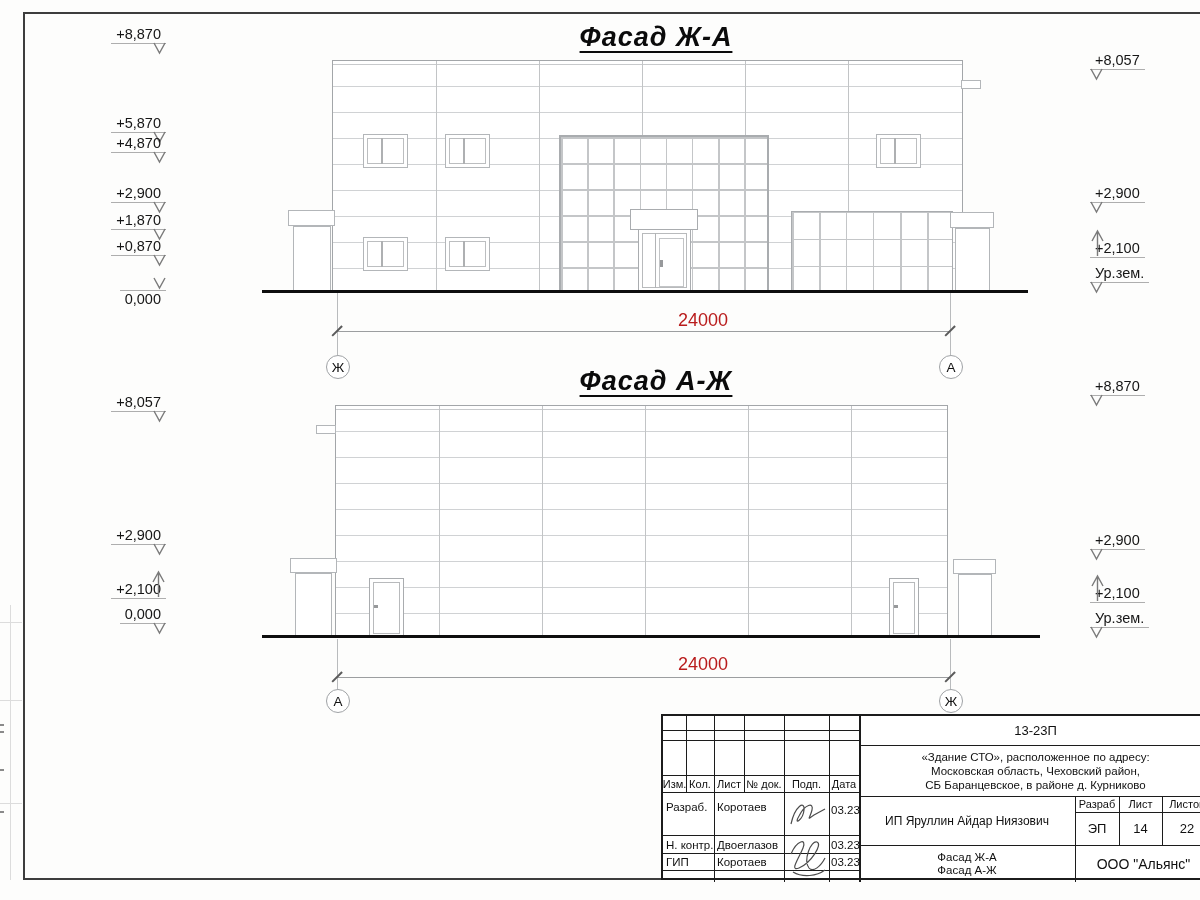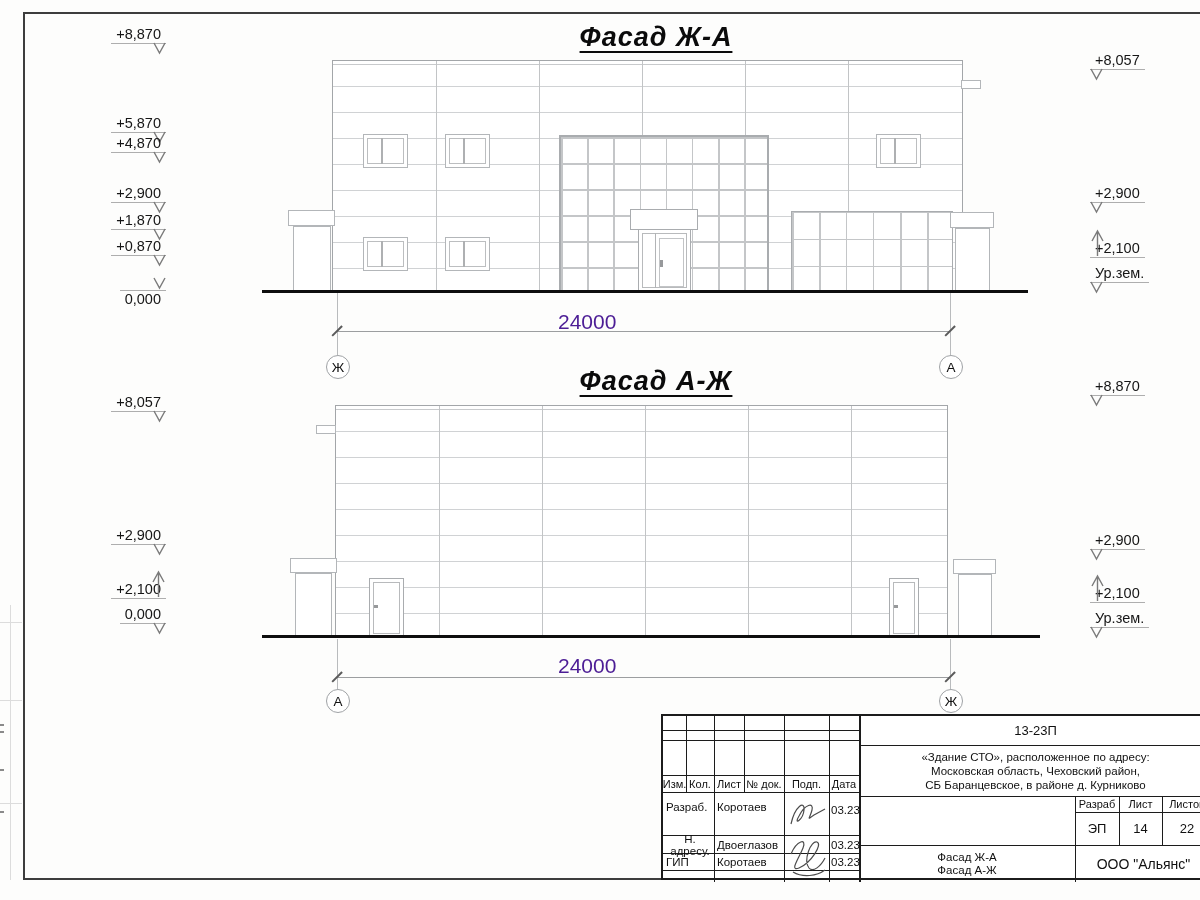"24000" .dimtext { color: #4c1d95 -> #b91c1c; font-size: 21px -> 18px; text-align: left -> right }
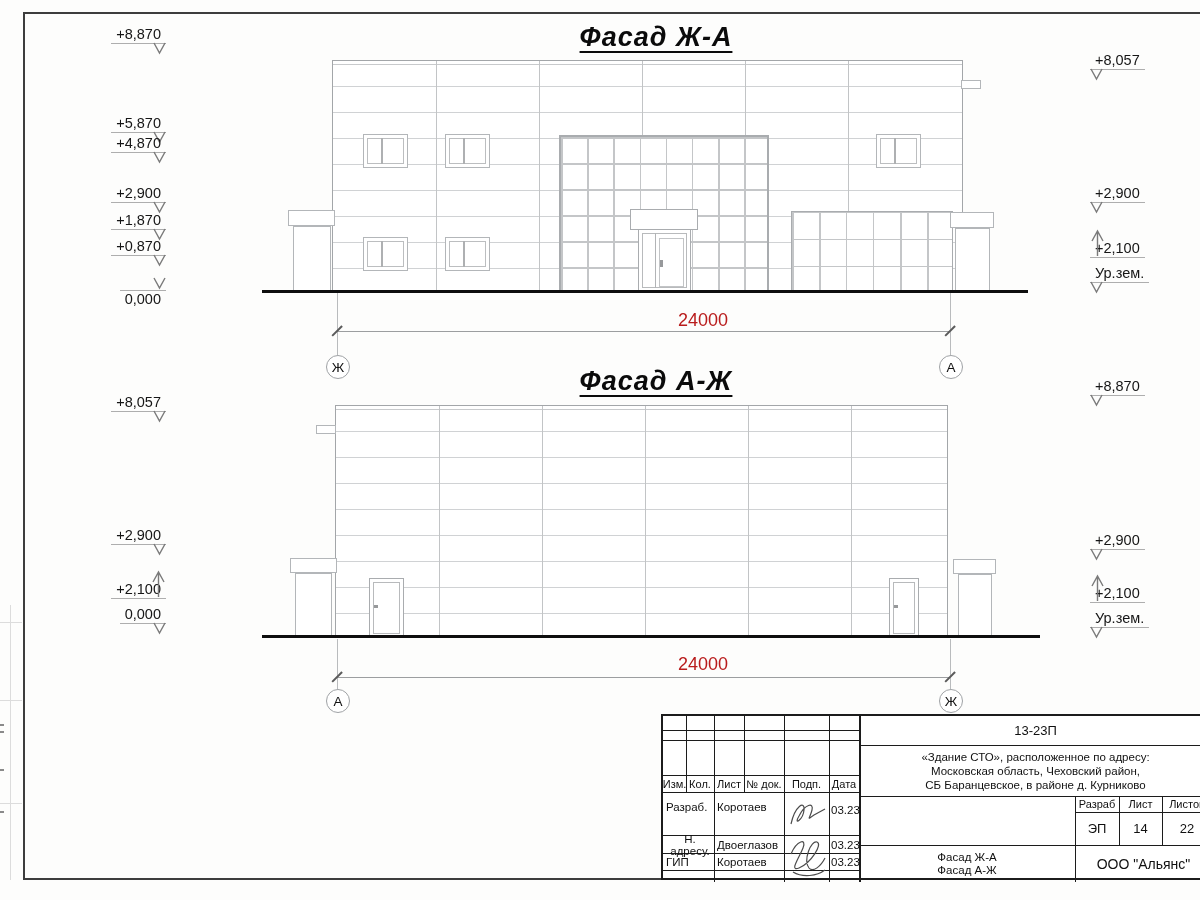"ИП Яруллин Айдар Ниязович" div.cell { html: none -> <div>ИП Яруллин Айдар Ниязович</div> }
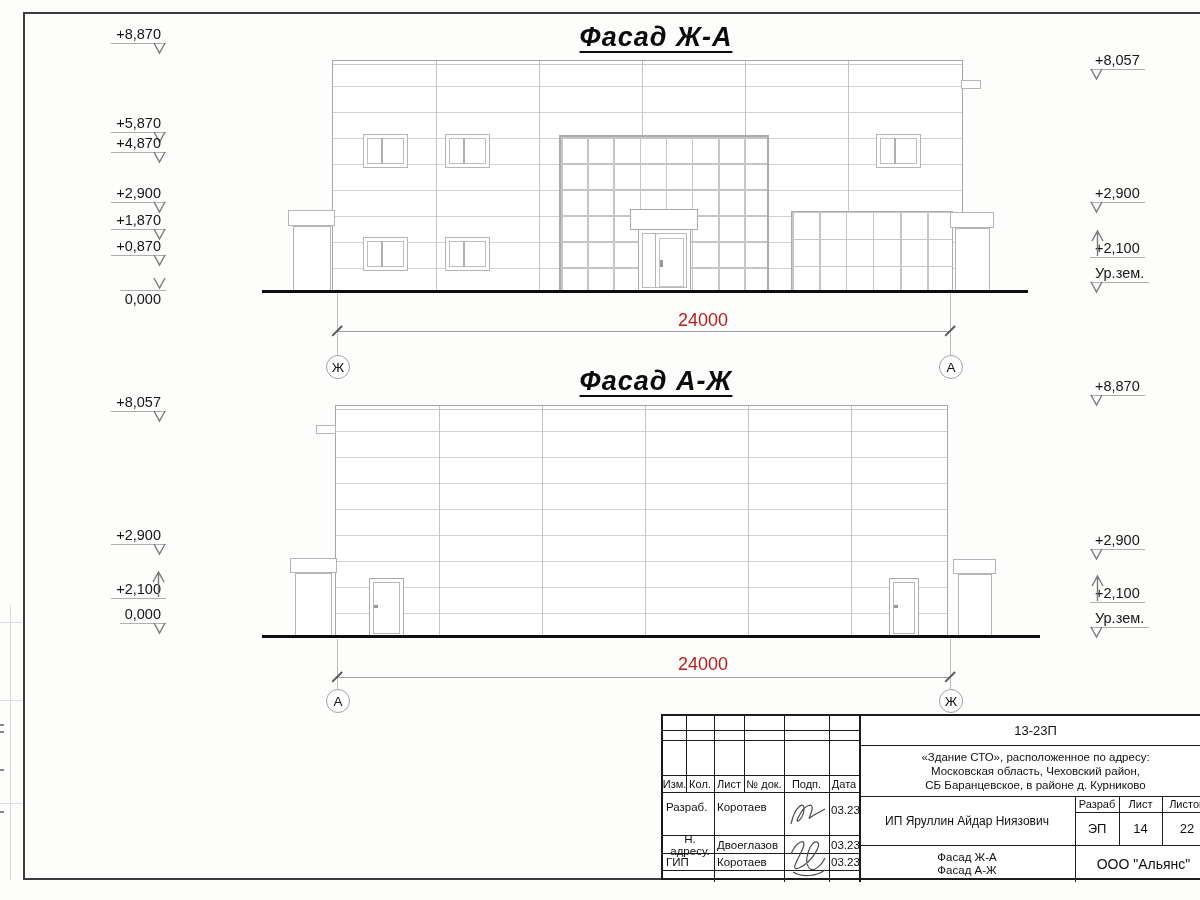"Н. адресу." div.cell { text: адресу -> контр }
